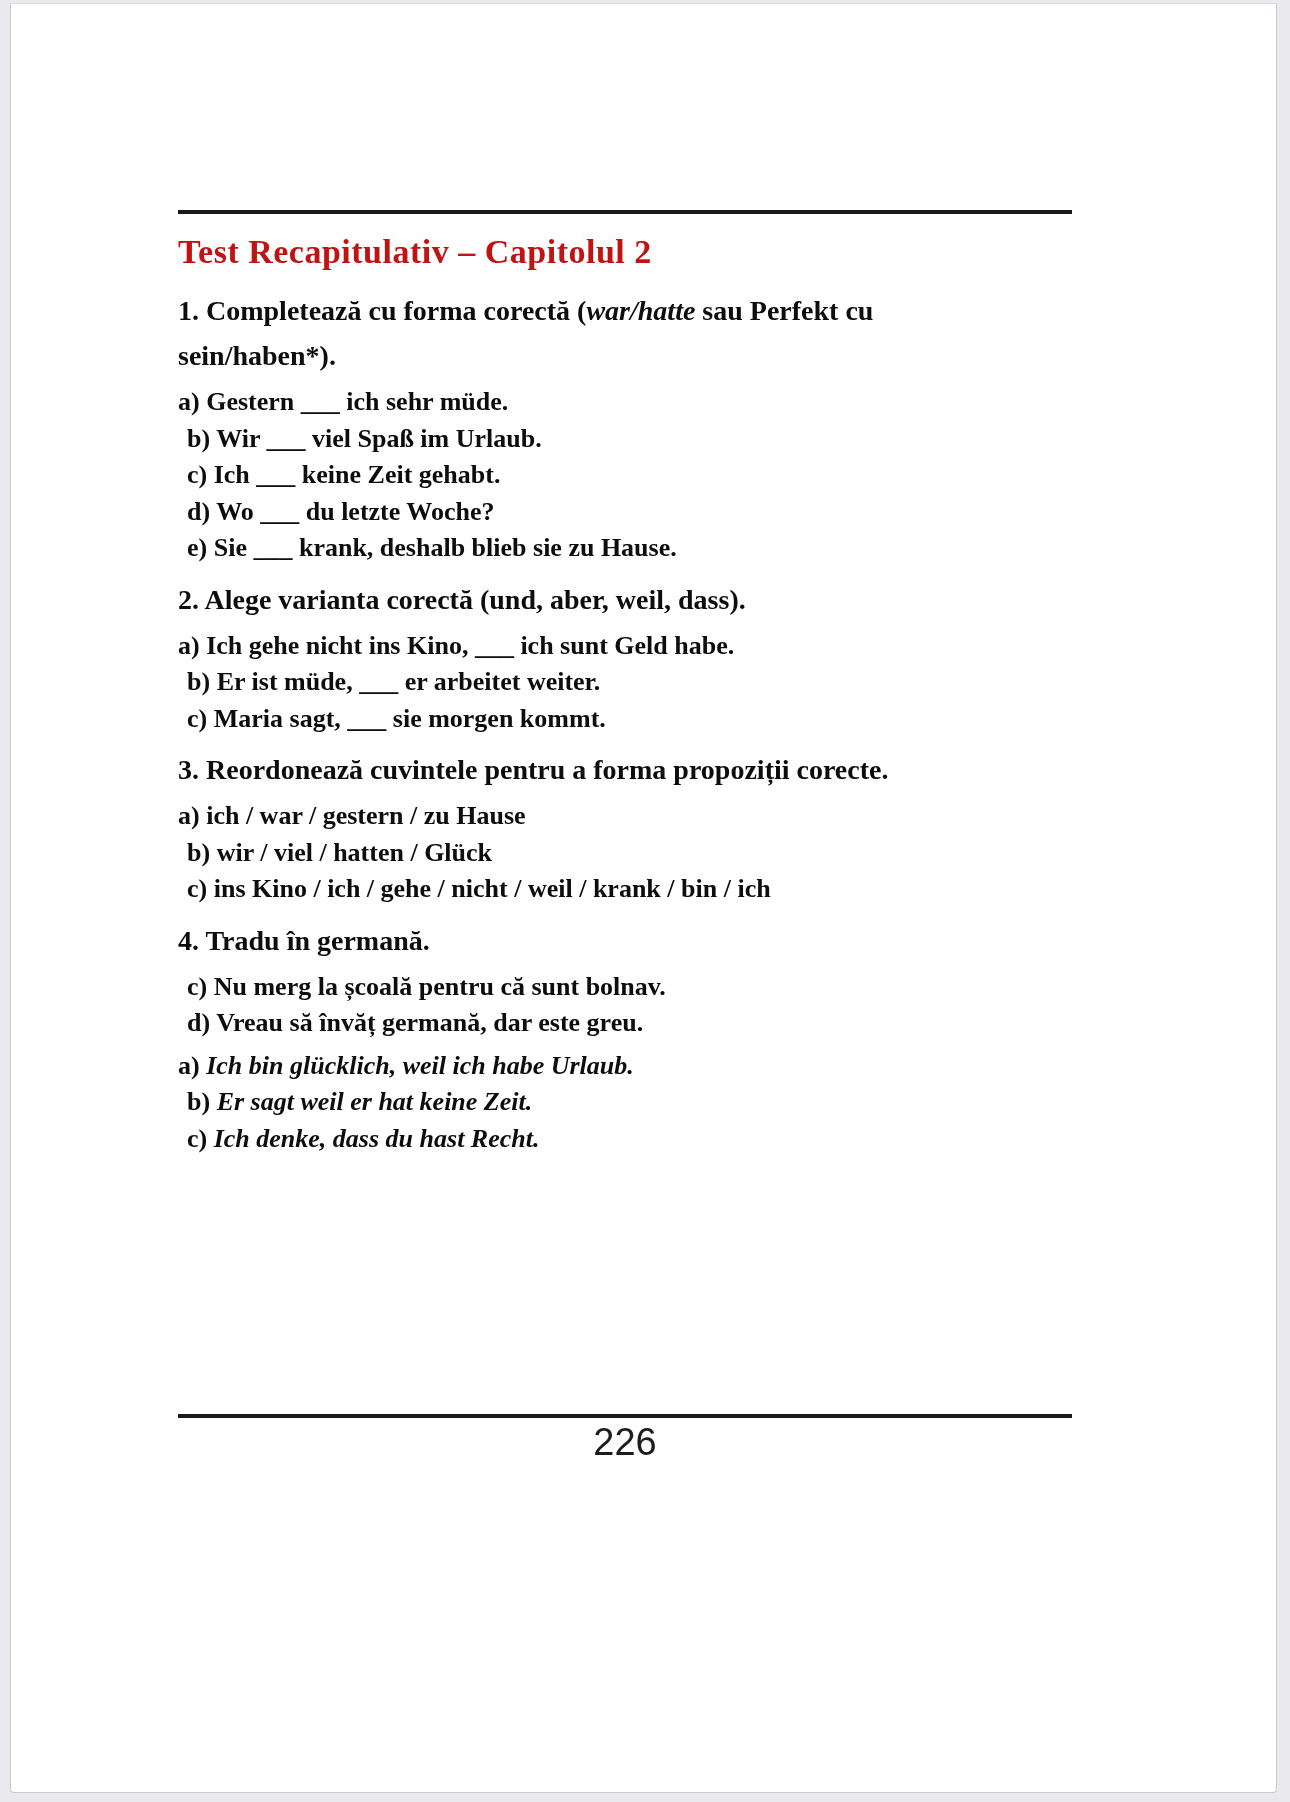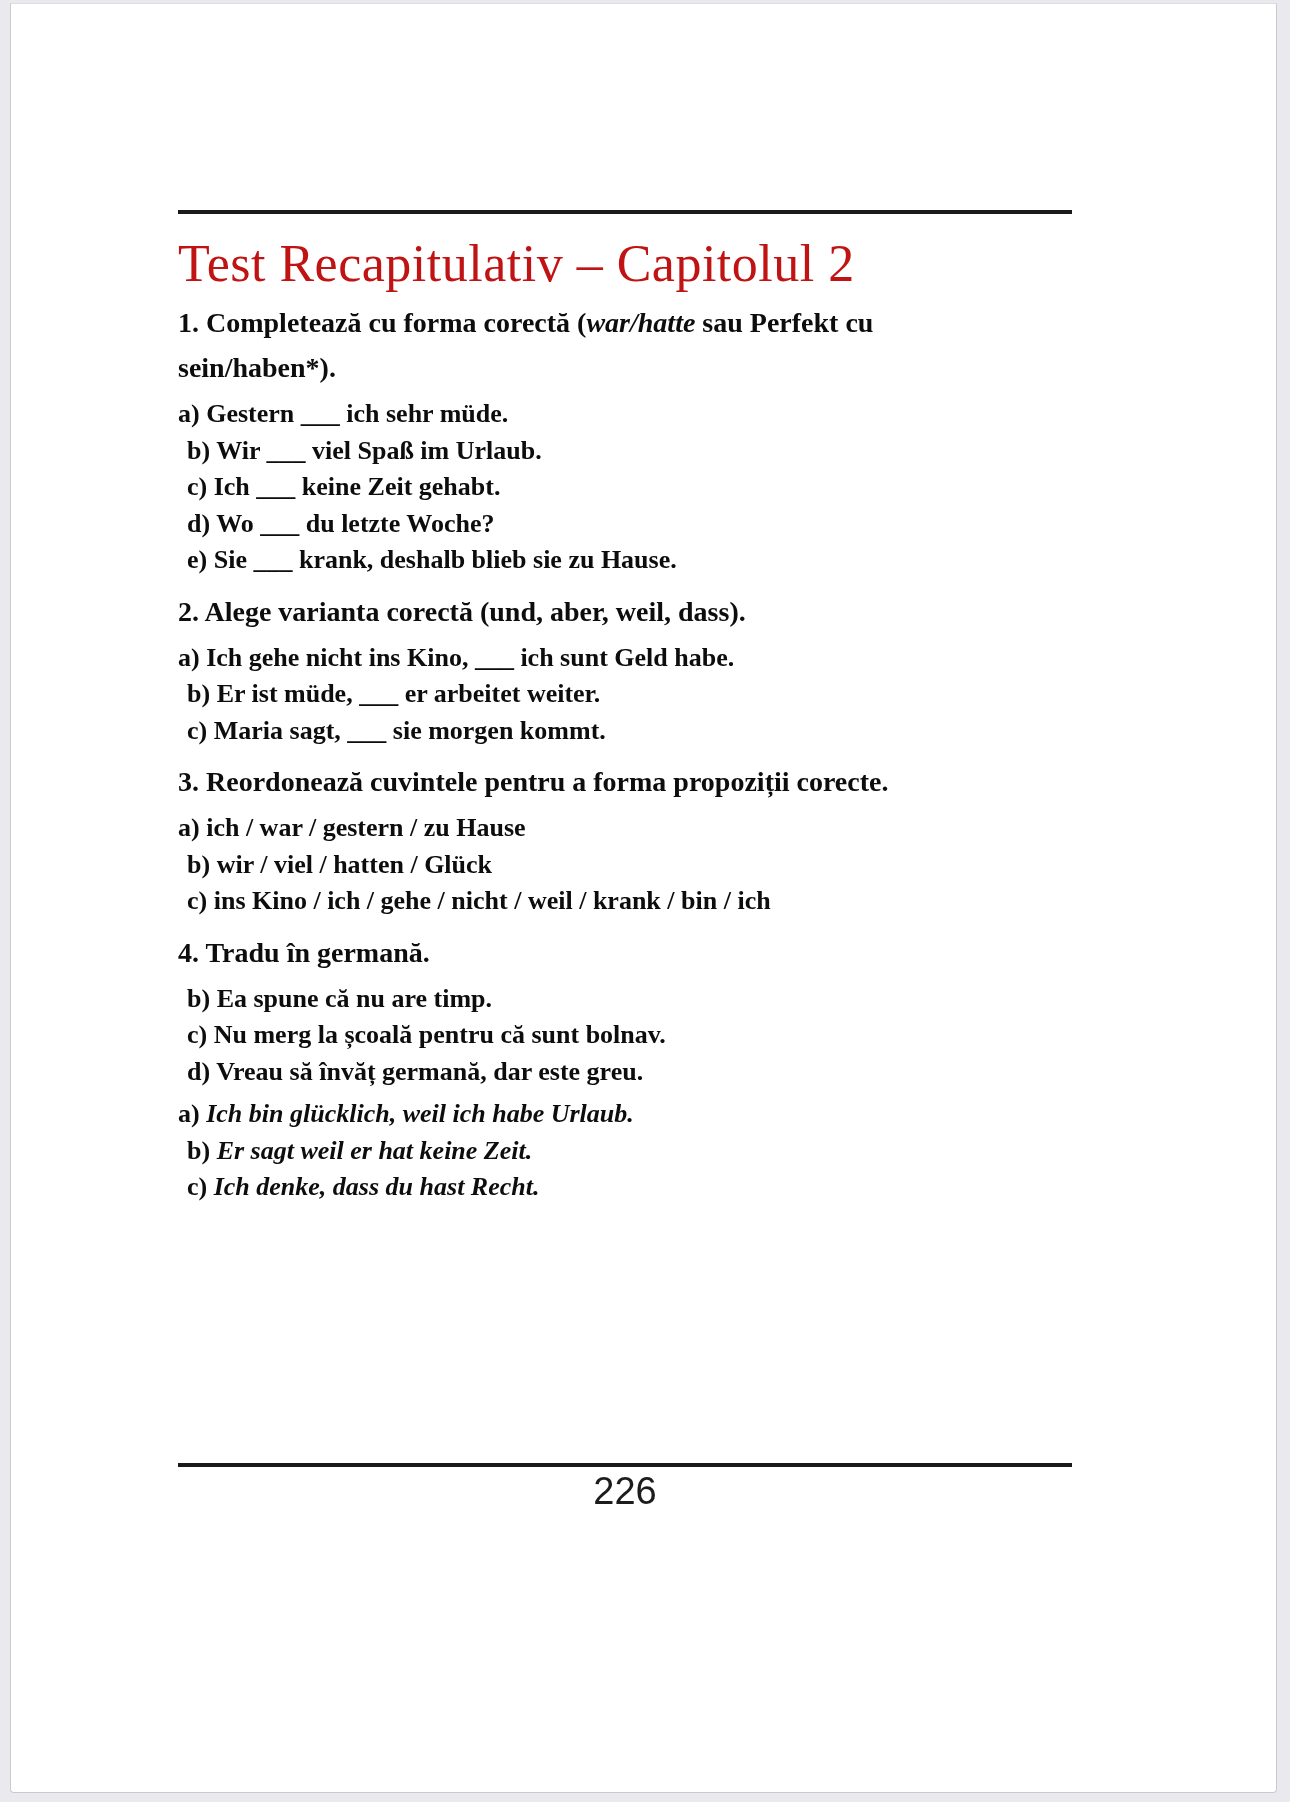"Test Recapitulativ – Capitolul 2" .title { font-size: 52px -> 34px; font-weight: normal -> bold; margin: 24px 0 0 0 -> 12px 0 0 0 }
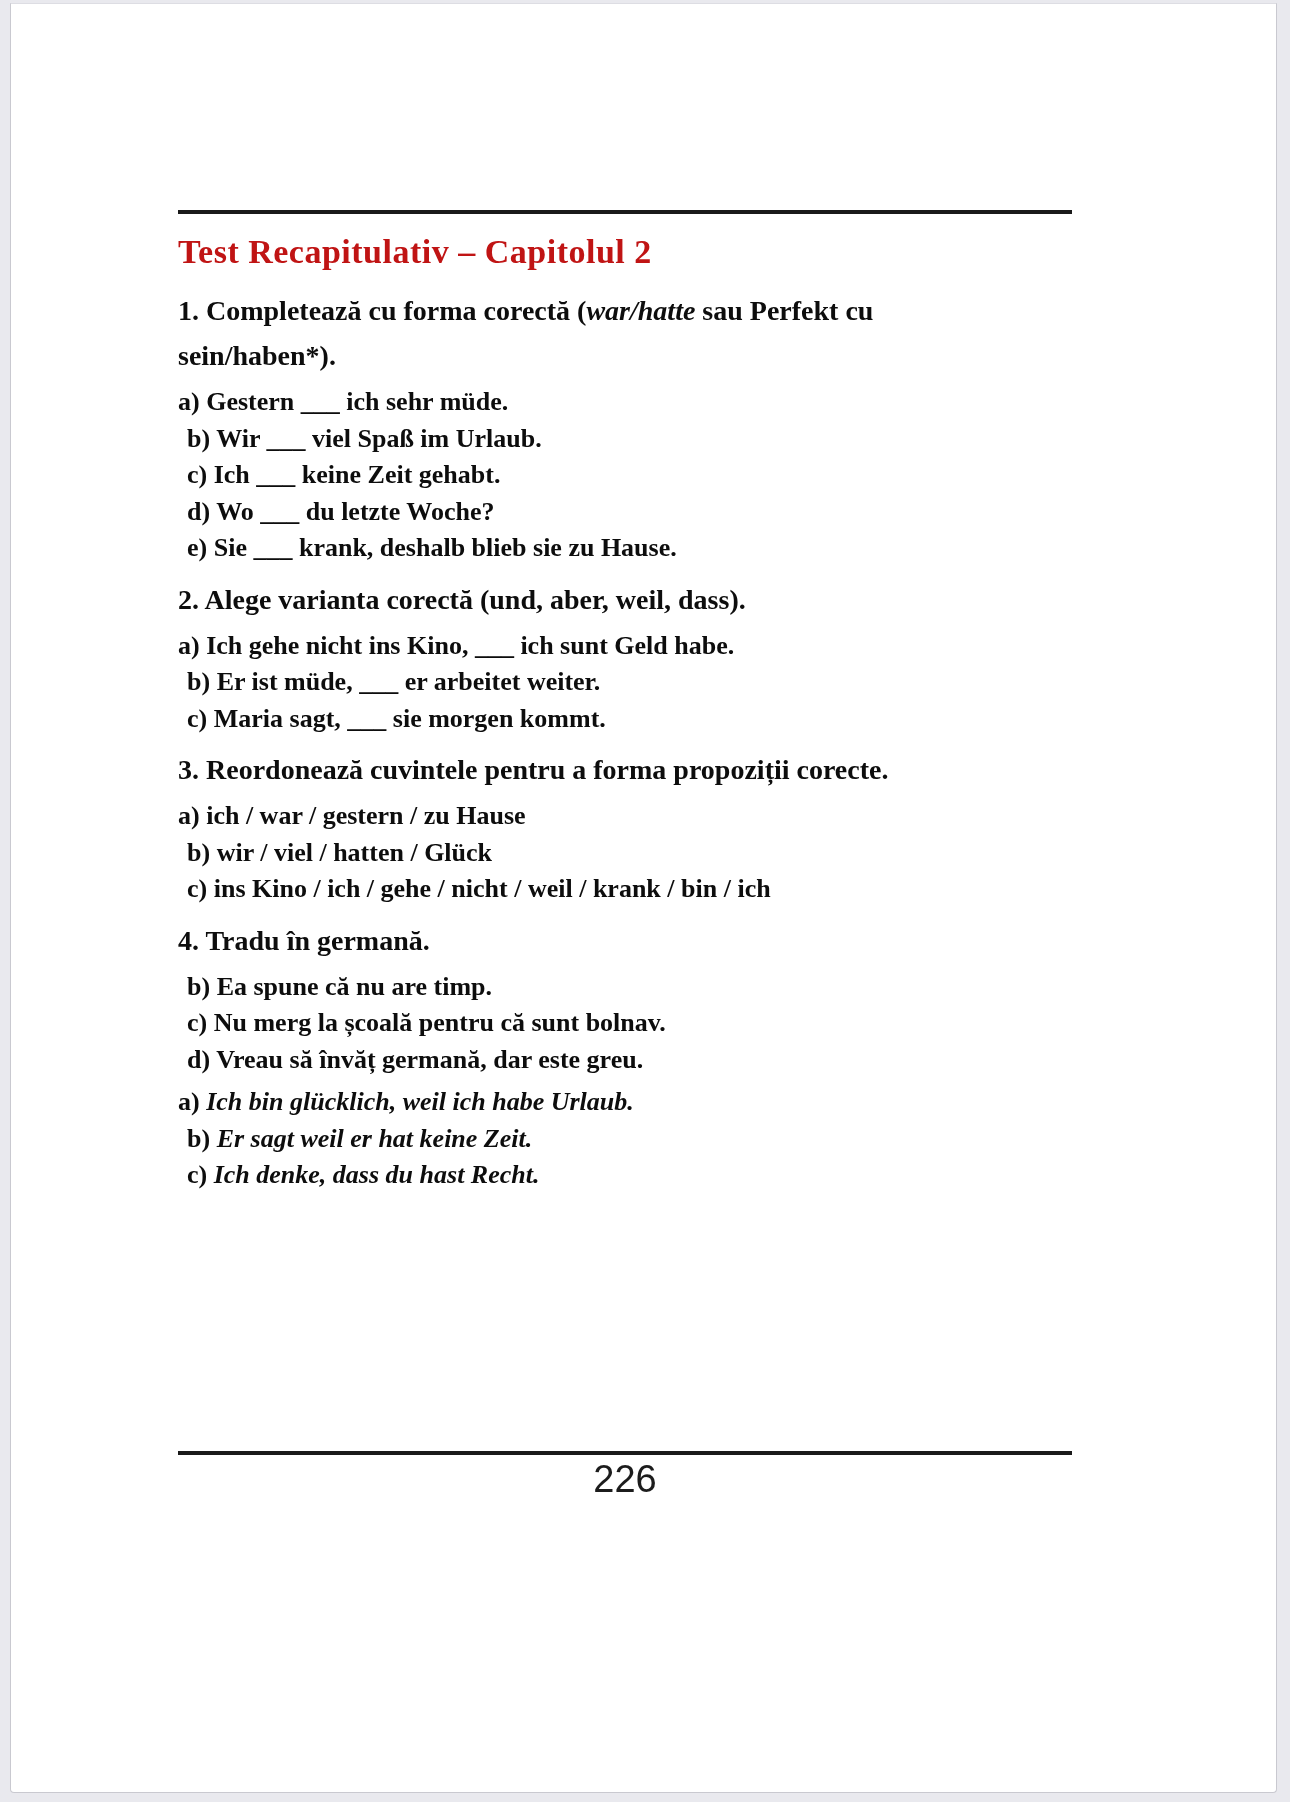"b) Ea spune că nu" p.item { html: <p><span>b) </span><span>Ea spune că nu are timp.</span></p> -> none }
